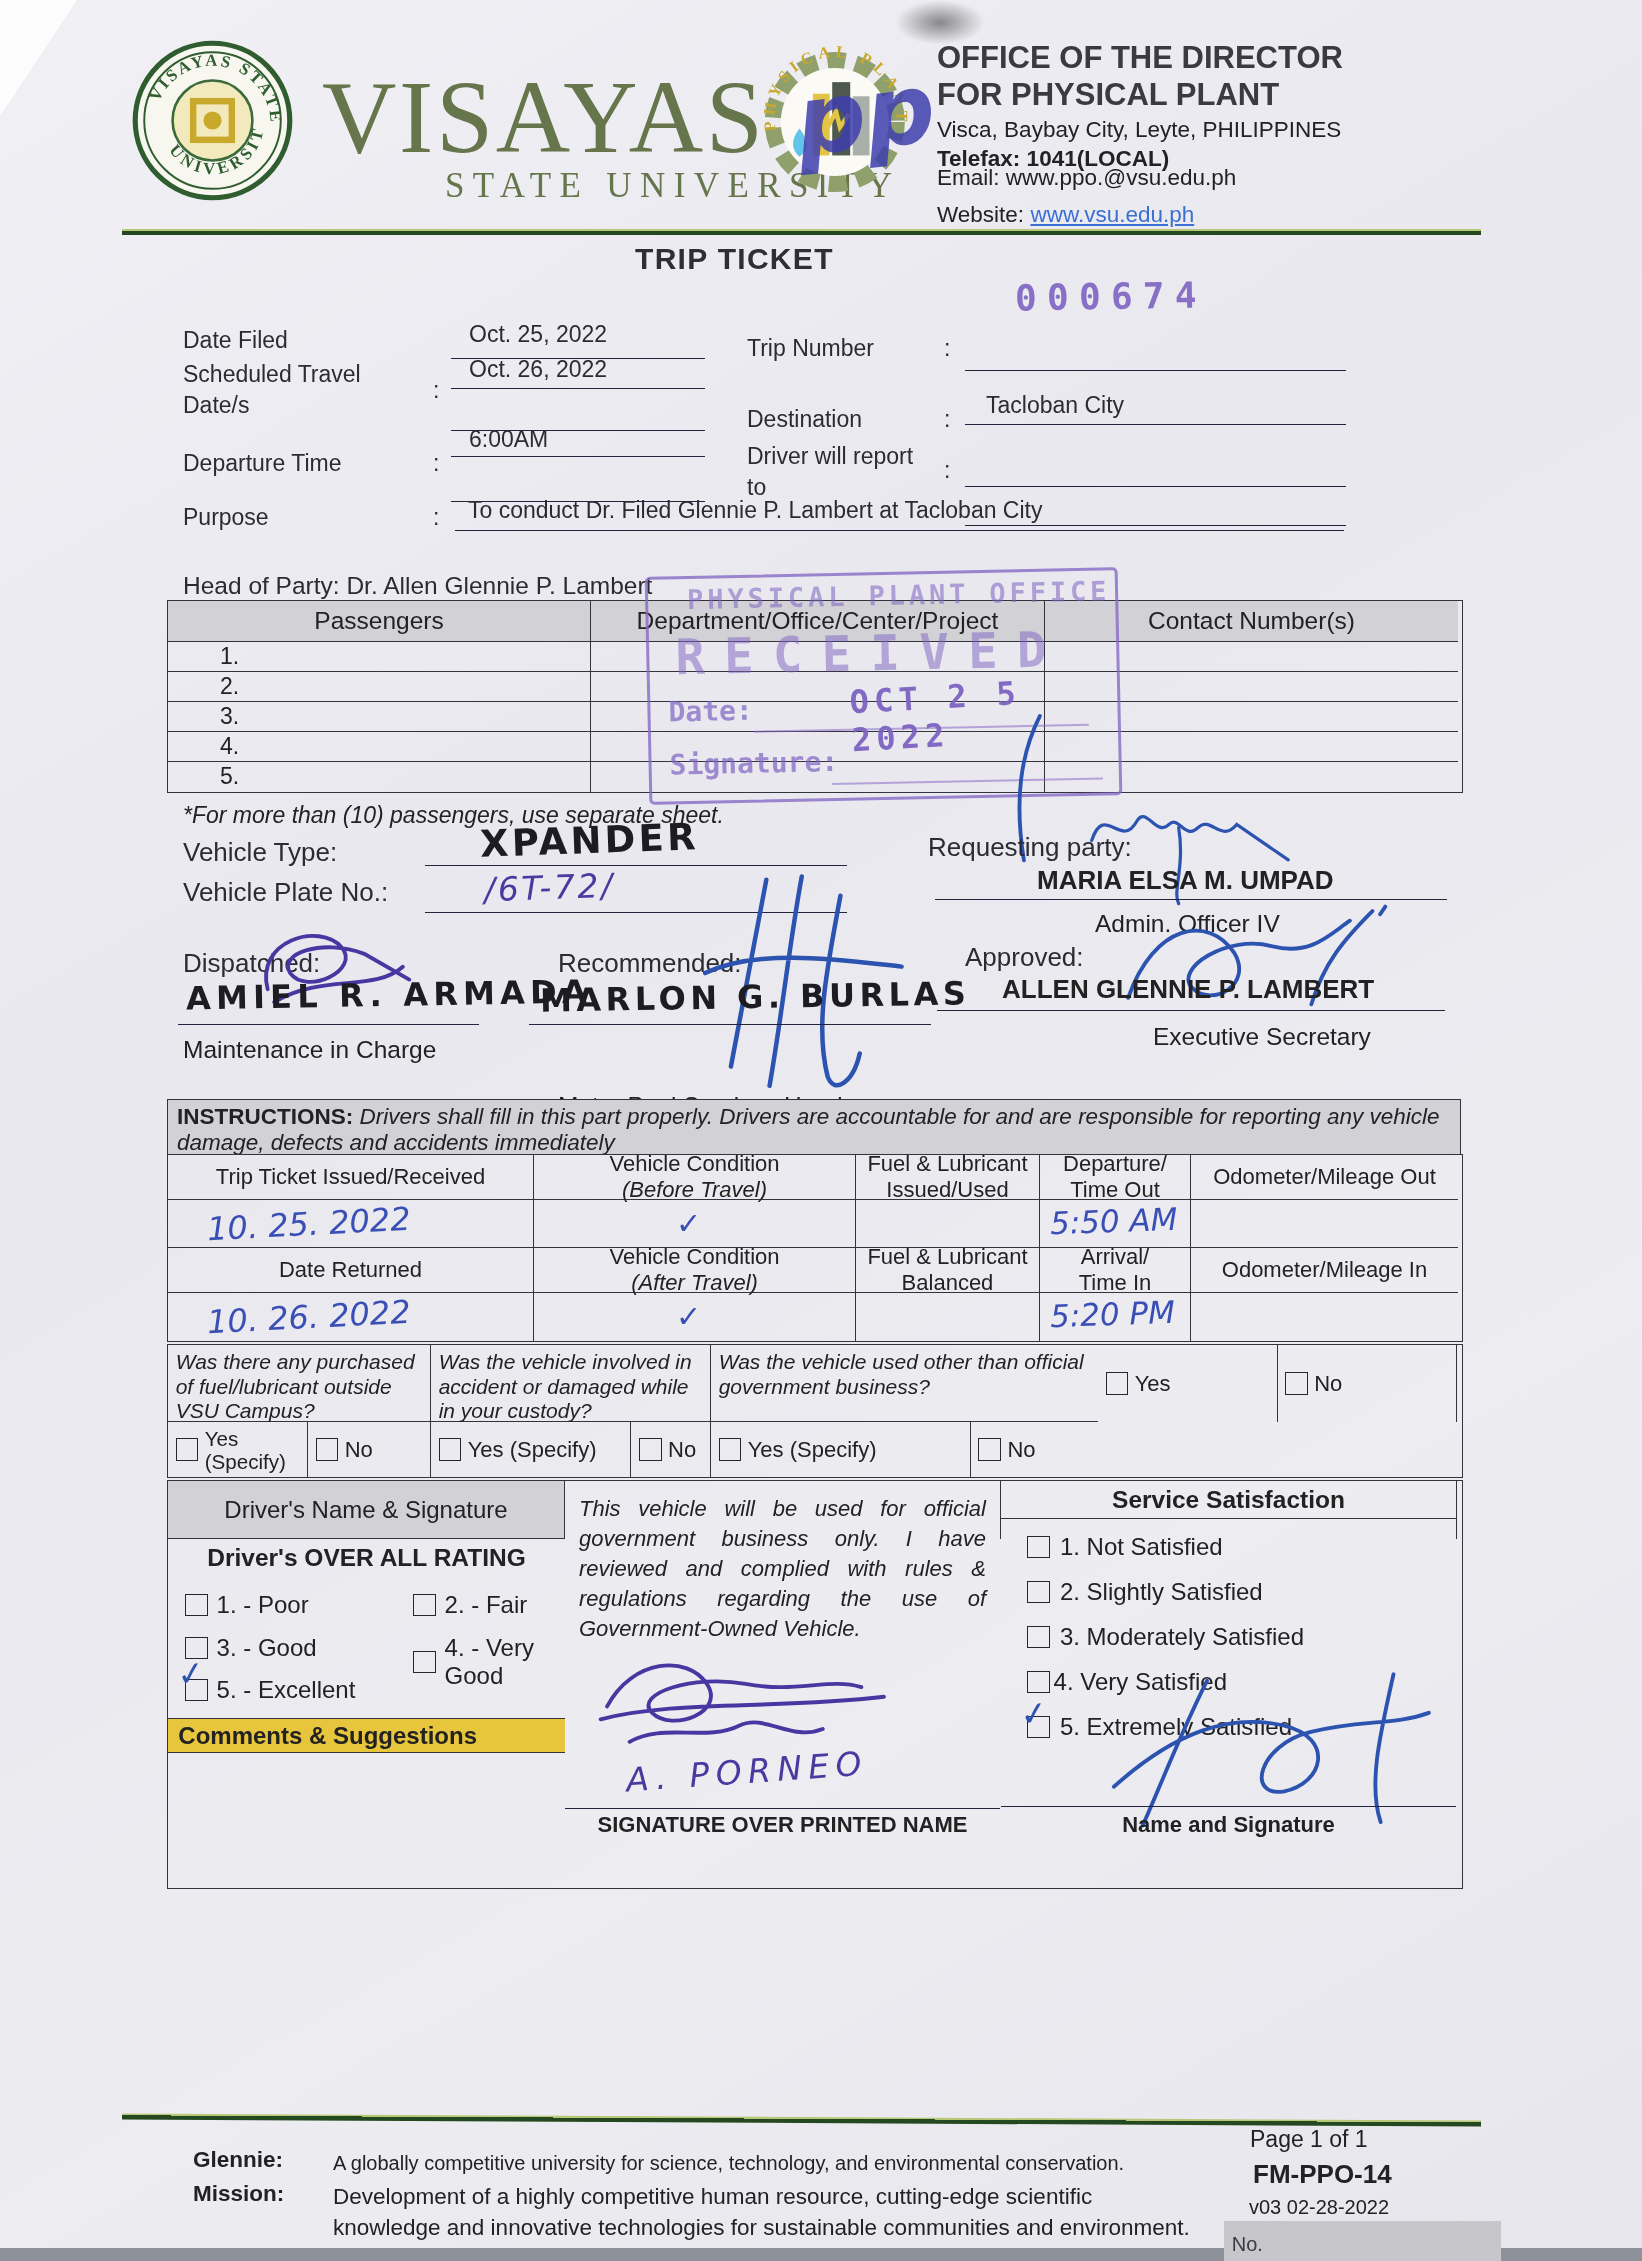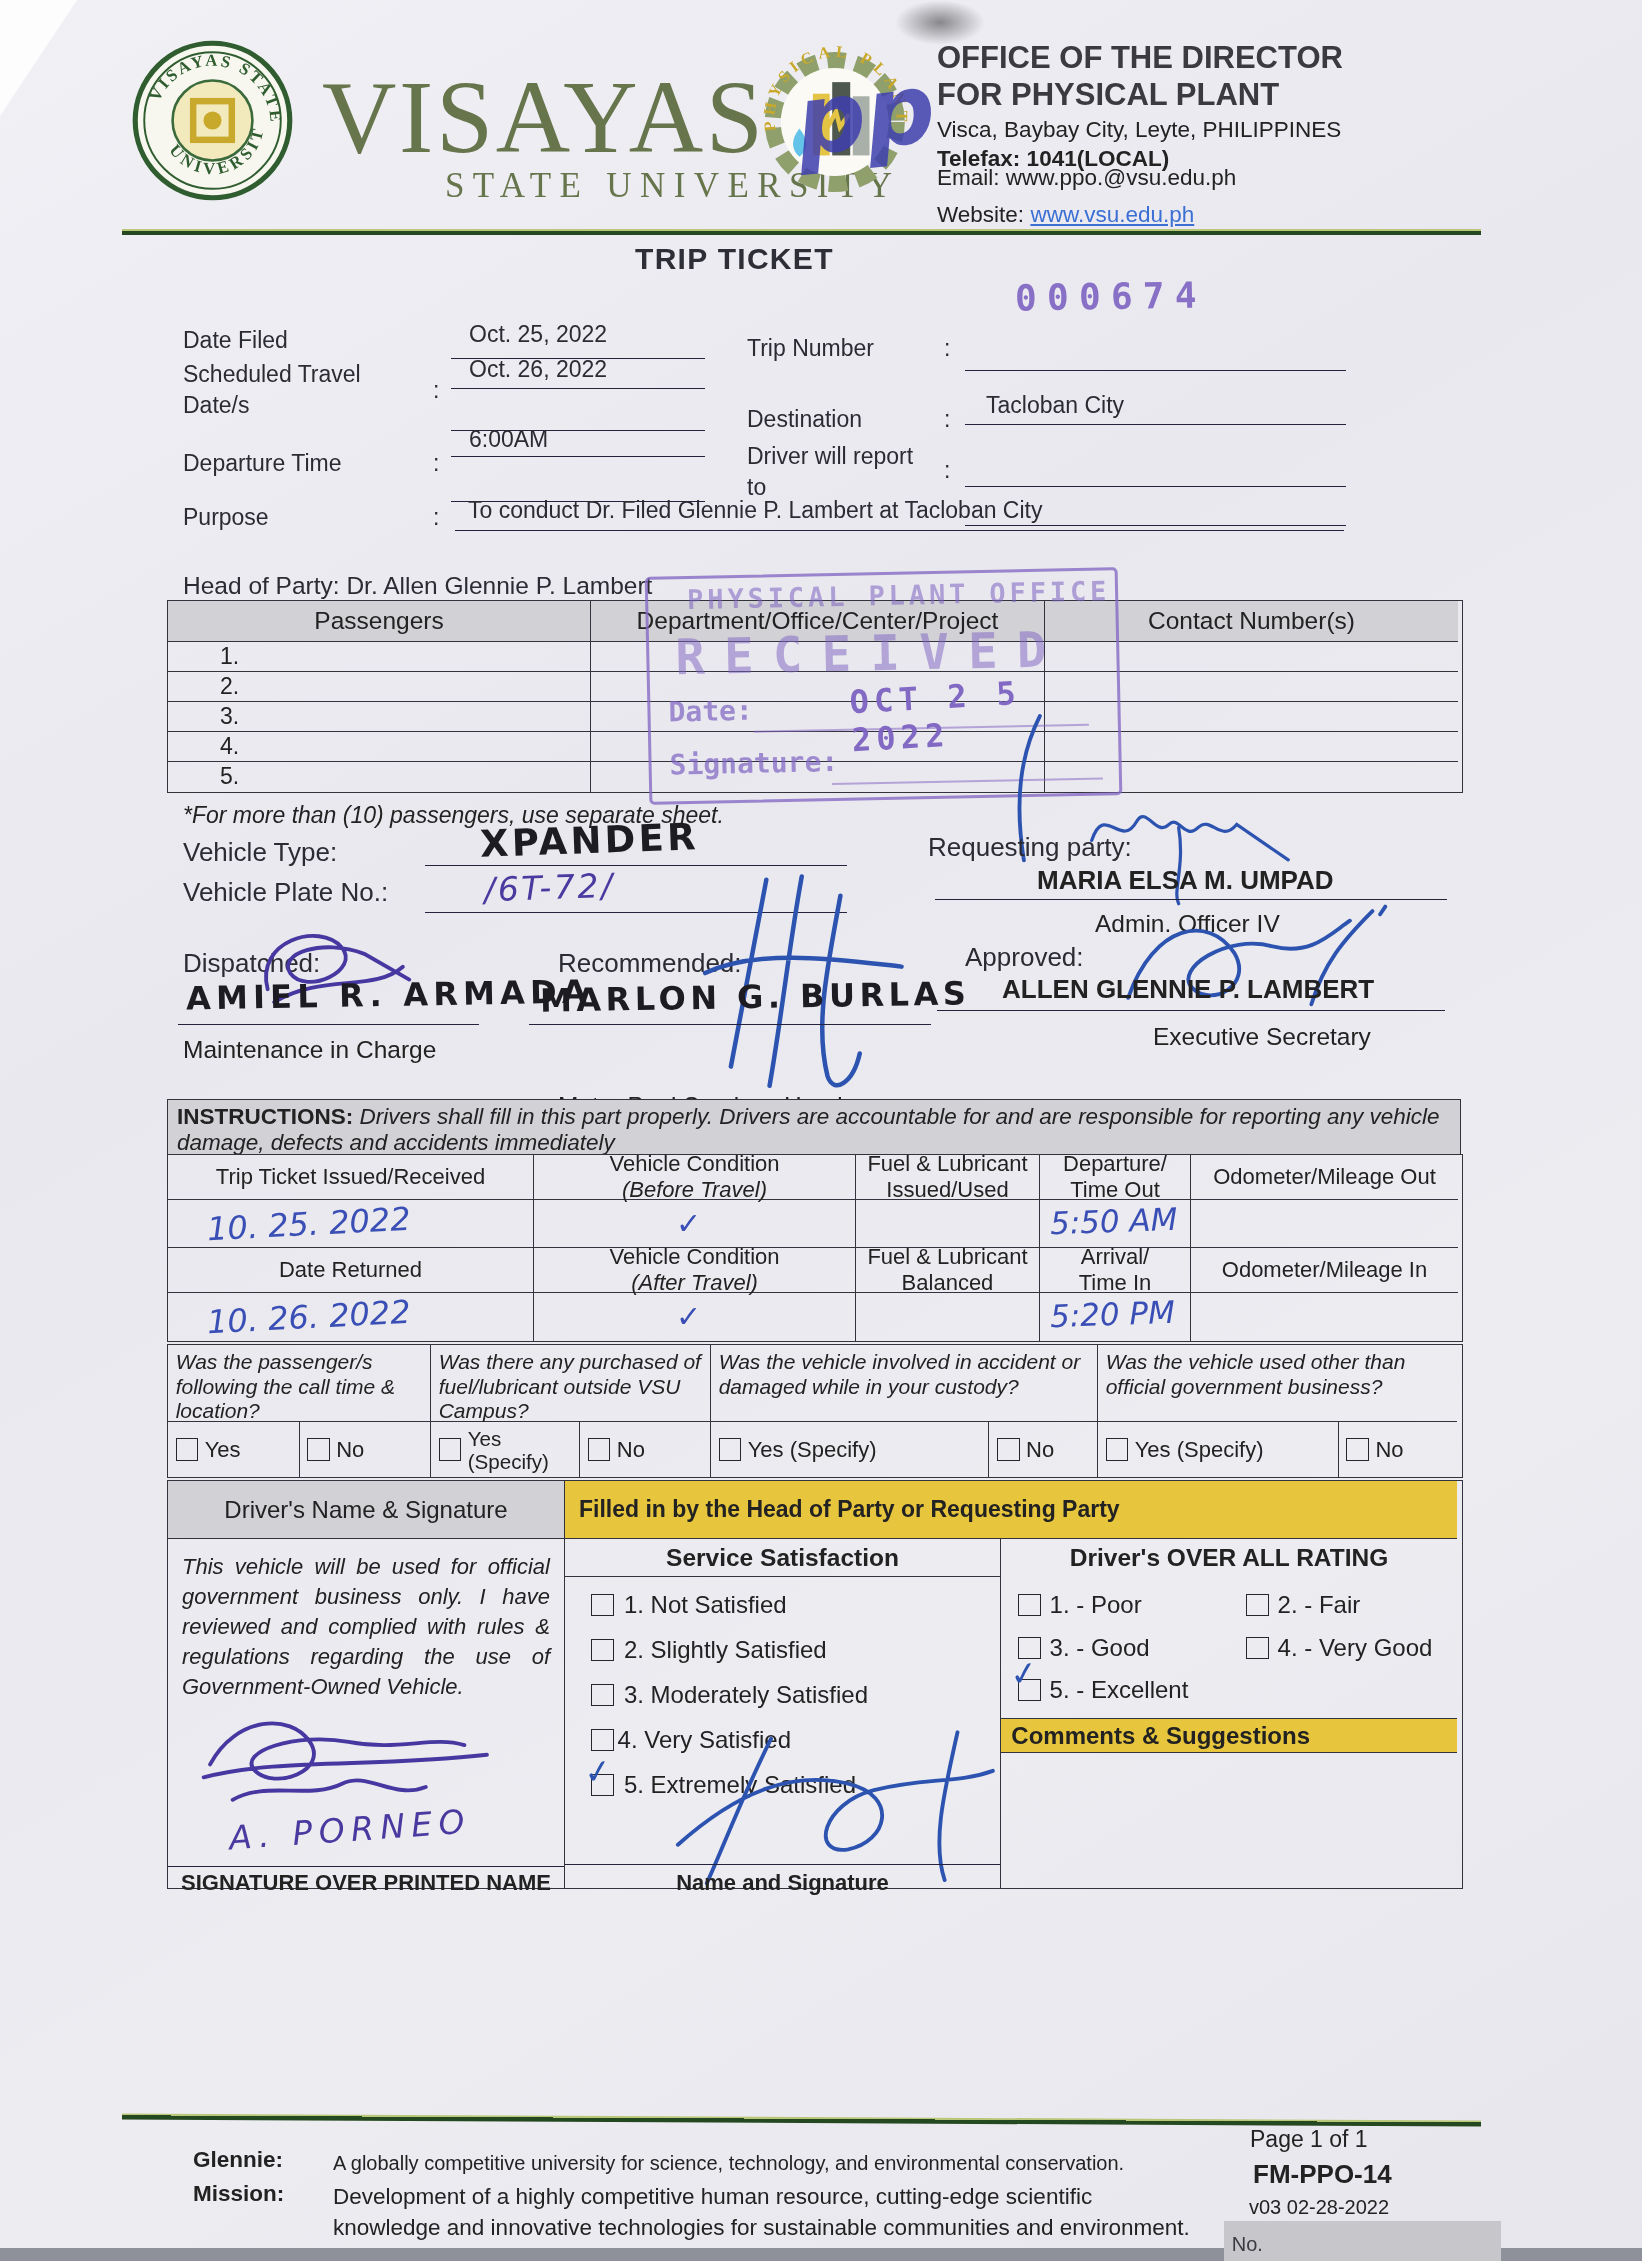"Was the passenger/s following the" div.cell { html: <div>Was the passenger/s following the call time &amp; location?</div> -> none }
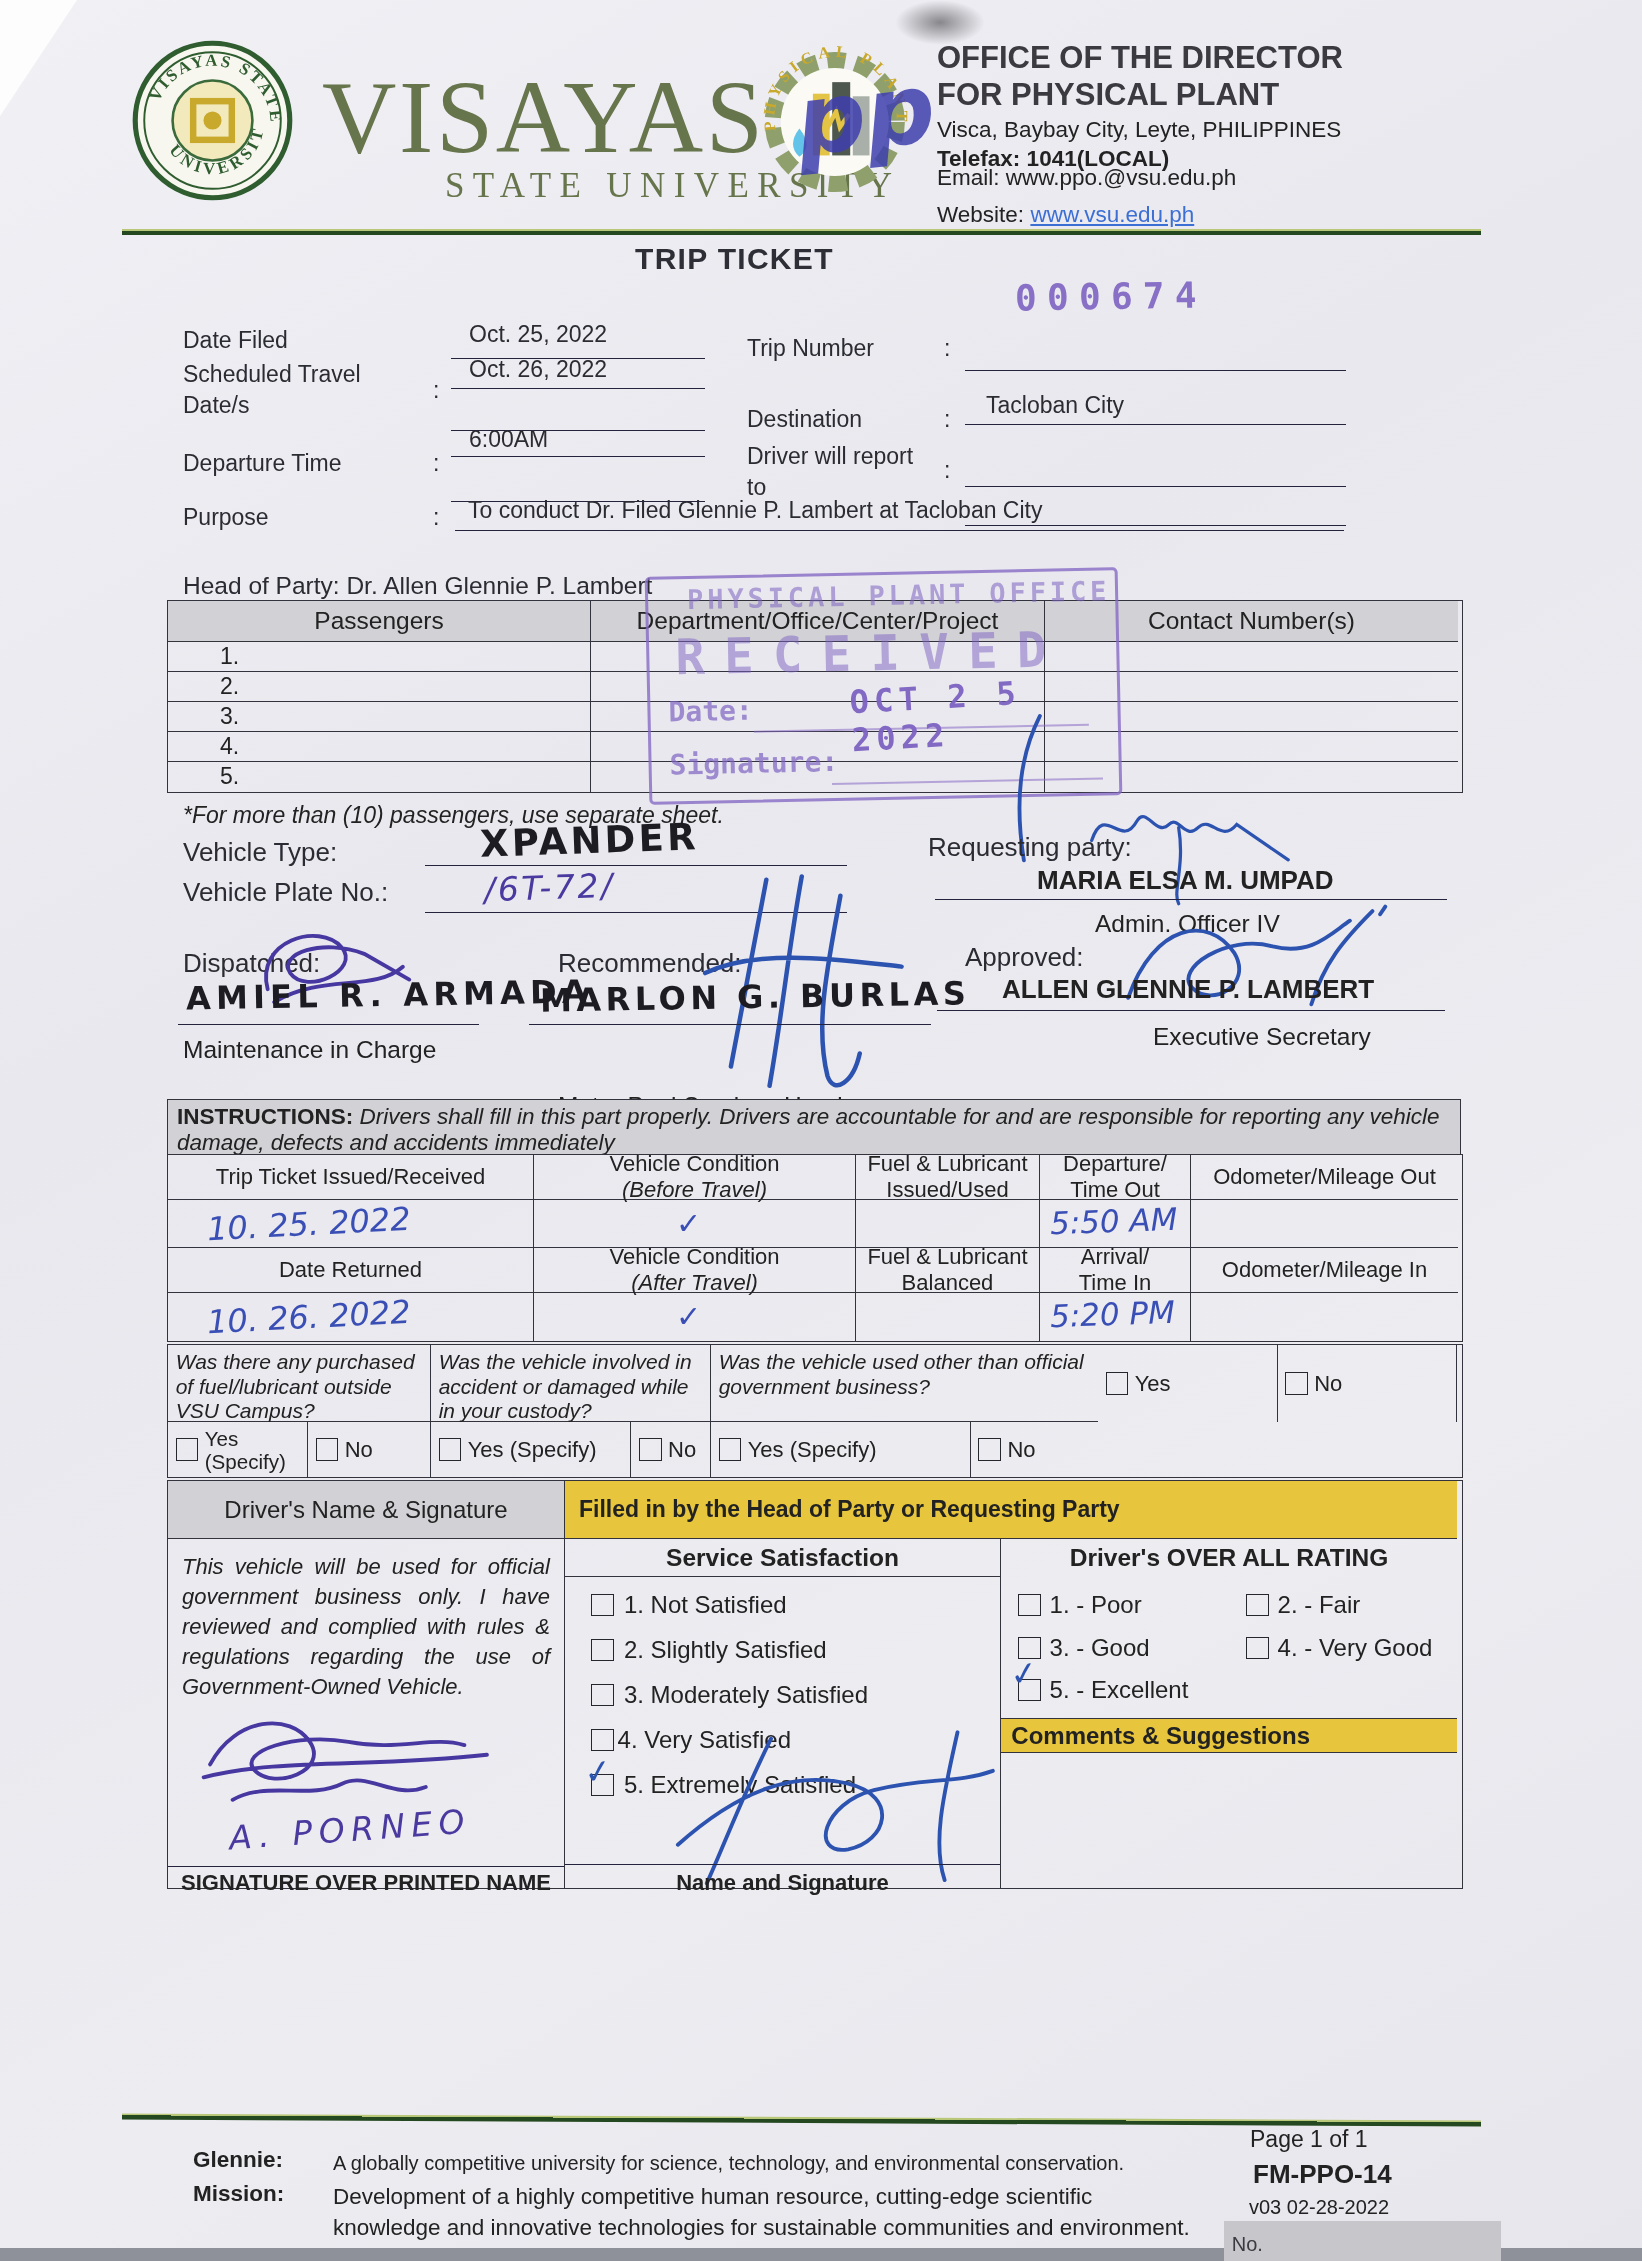"Filled in by the Head" div.cell { html: <div>Filled in by the Head of Party or Requesting Party</div> -> none }
